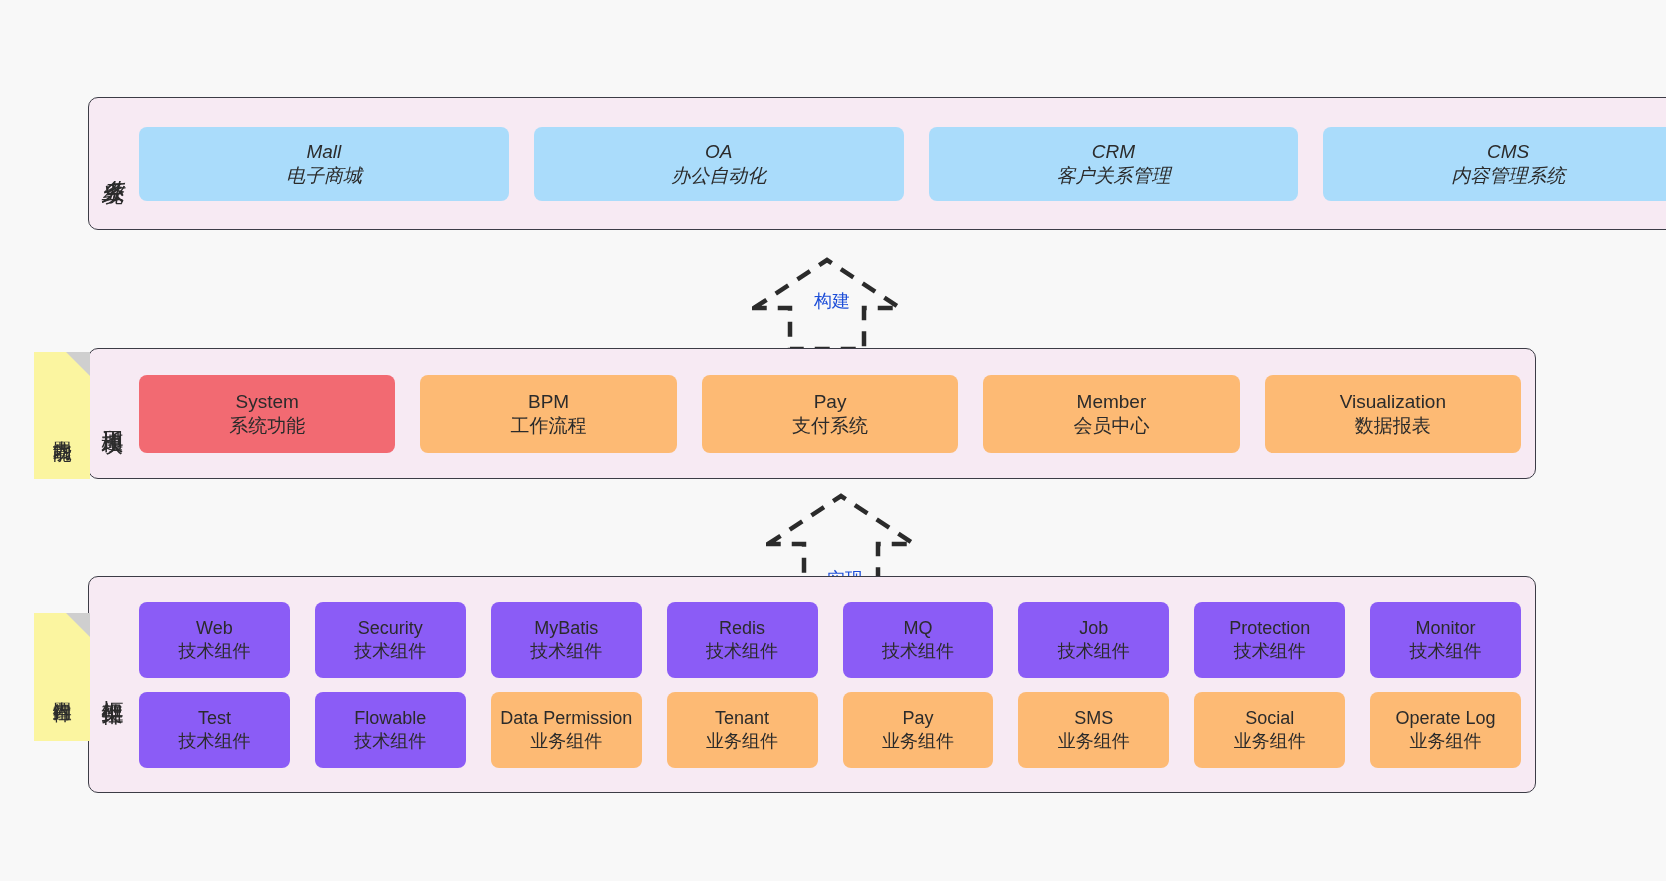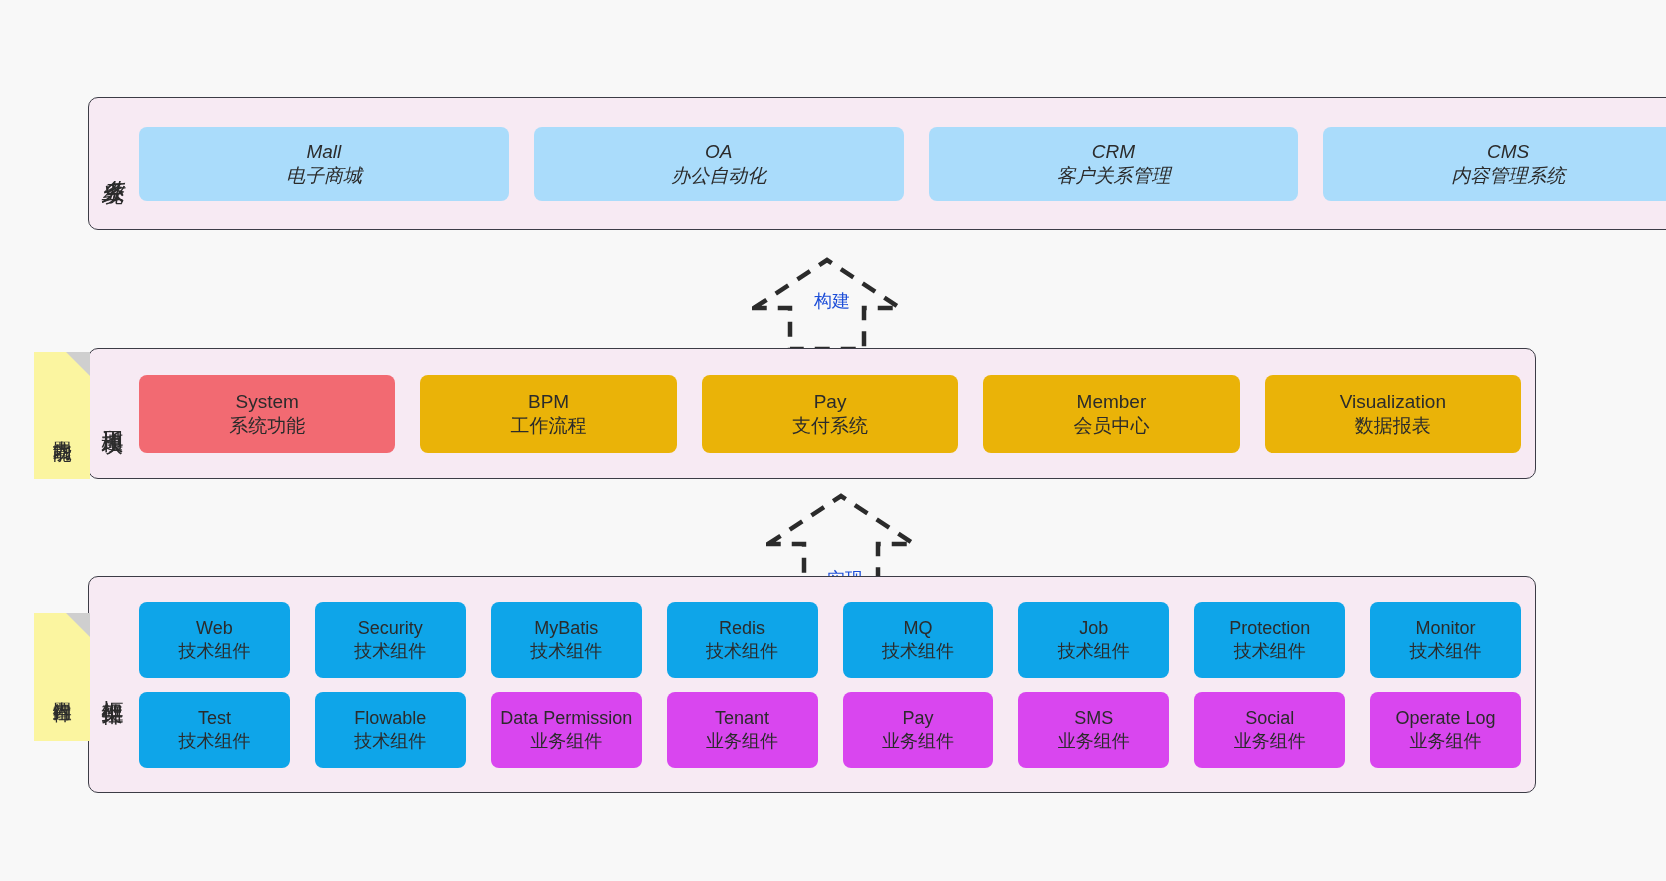"BPM" .c-pink { background: #eab308 -> #fdba74 }
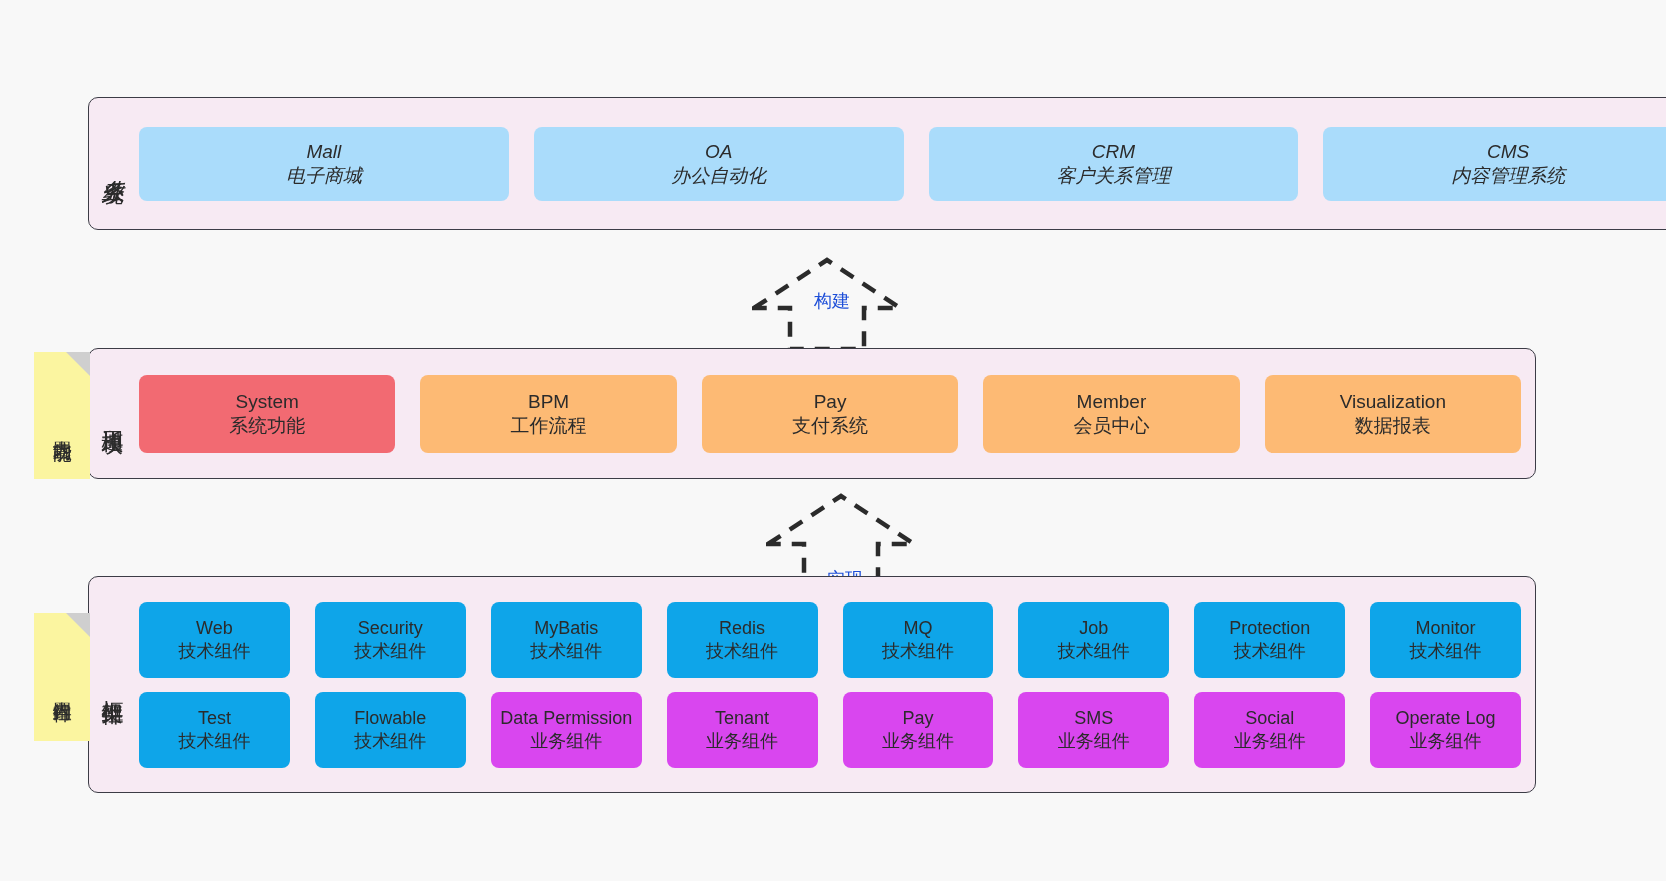"Web" .c-green { background: #0ea5e9 -> #8b5cf6 }
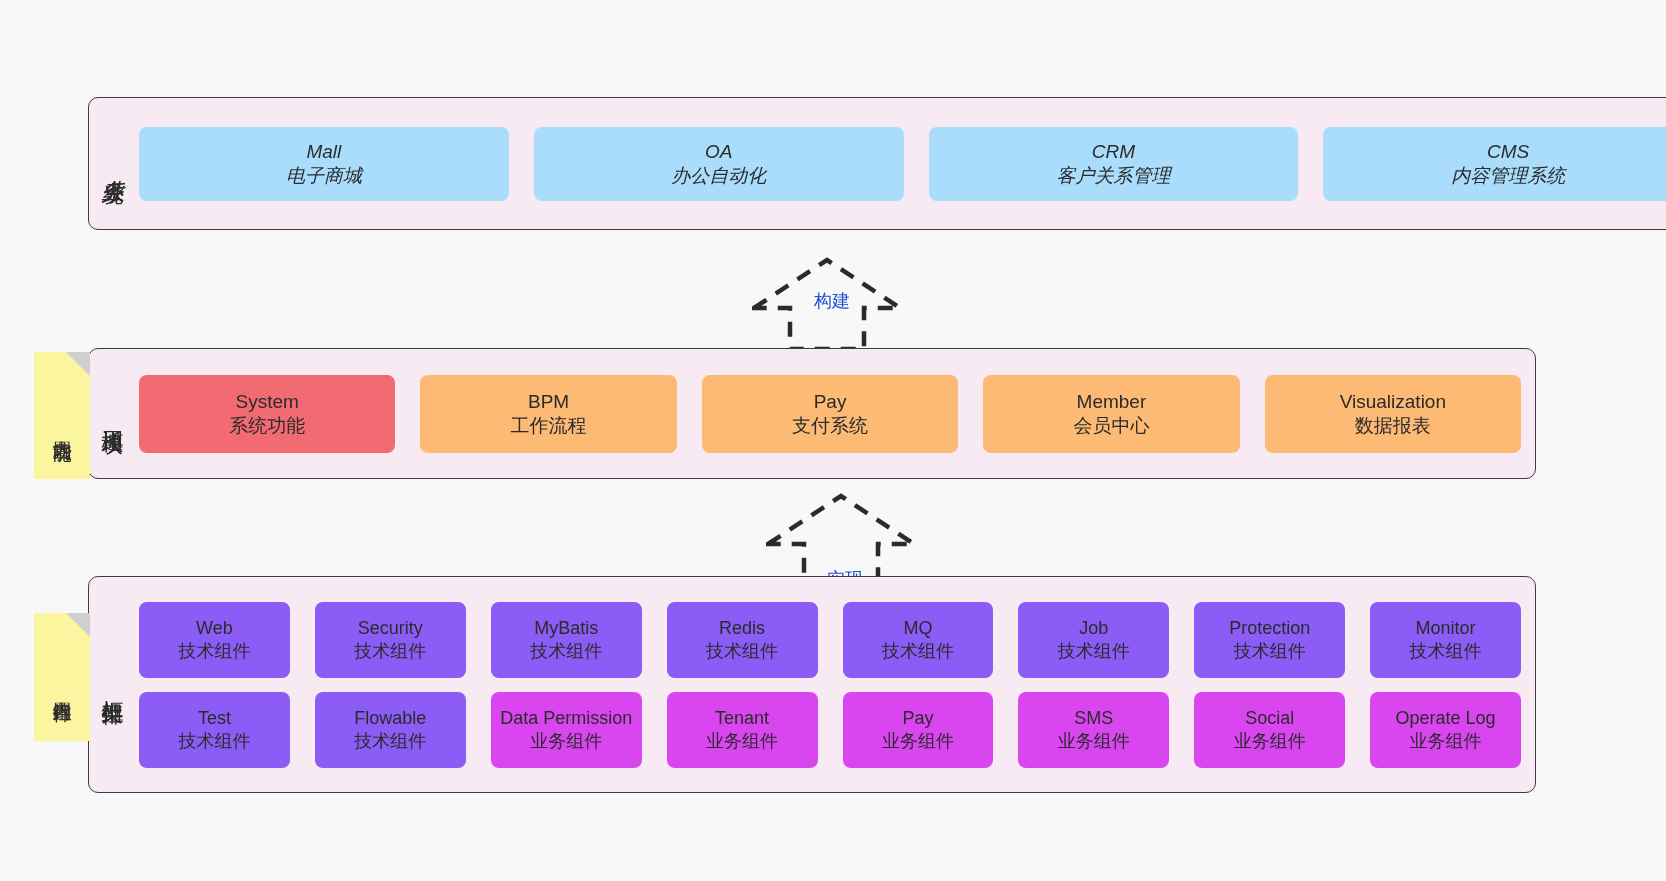"Data Permission" .c-lgreen { background: #d946ef -> #fdba74 }
